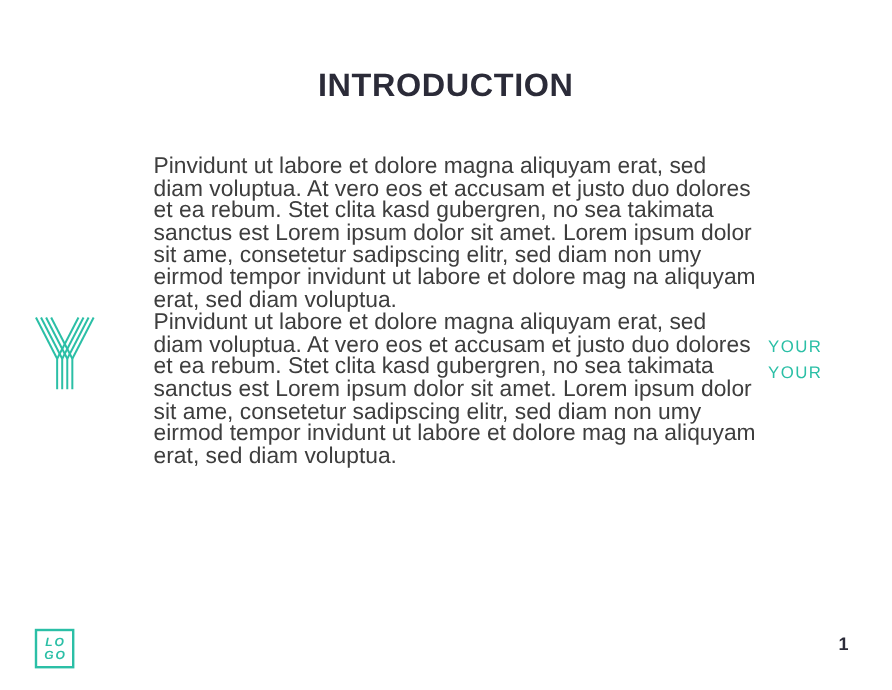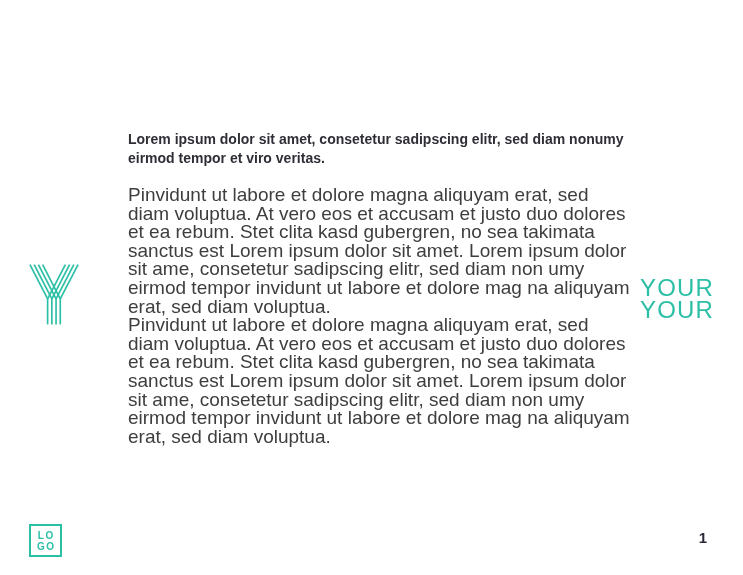"INTRODUCTION" div.title { html: none -> <div>INTRODUCTION</div> }
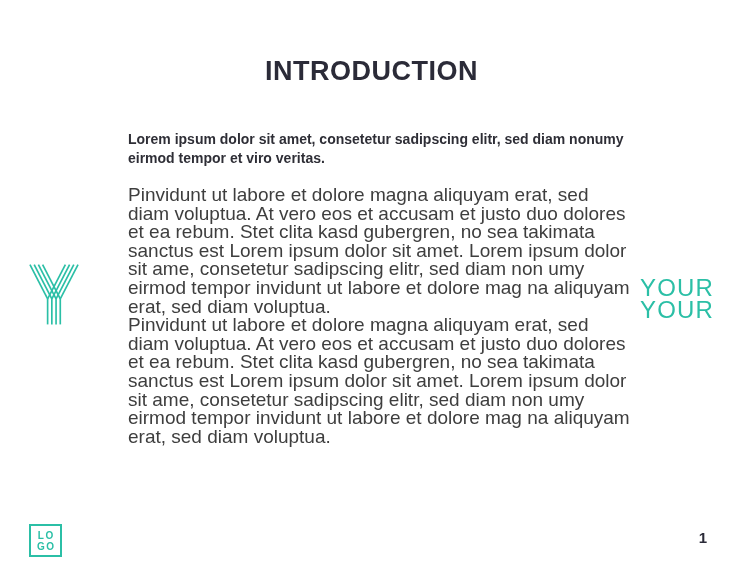"Lorem ipsum dolor sit amet," p.lead { html: <p>Lorem ipsum dolor sit amet, consetetur sadipscing elitr, sed diam nonumy eirmod tempor et viro veritas.</p> -> none }
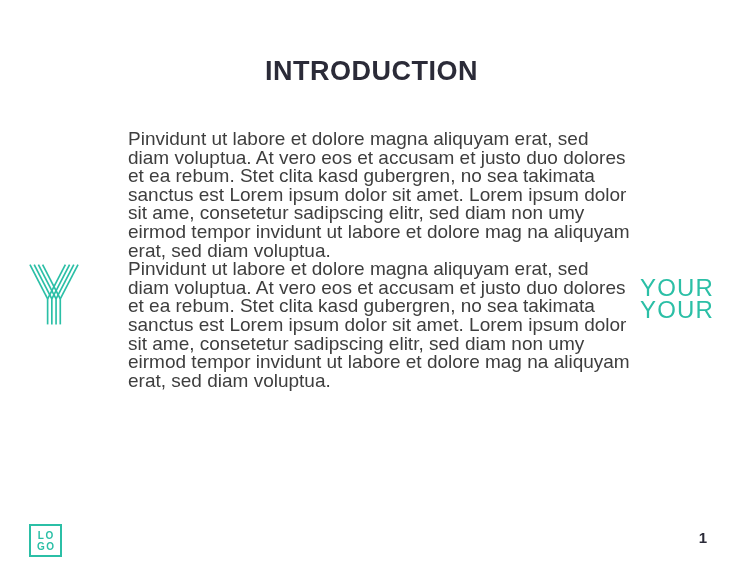"YOUR" .side-note { font-size: 24px -> 14px }
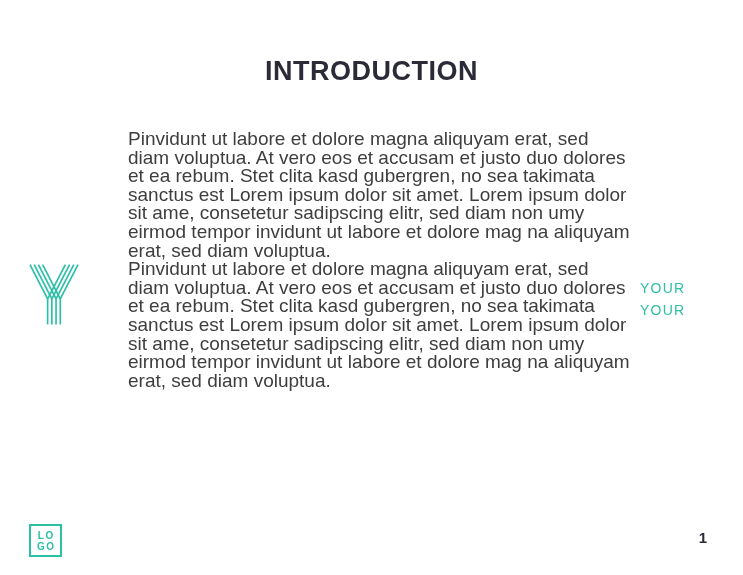"LO" .badge-line { font-style: none -> italic }
